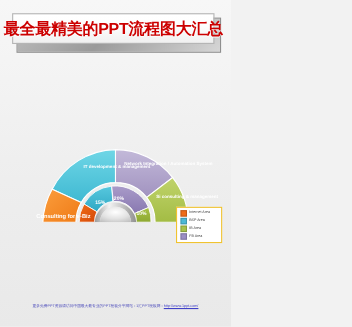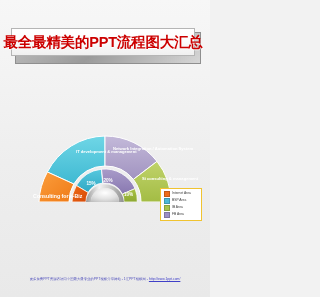"最全最精美的PPT流程图大汇总" .title-wrap { top: 28px -> 12px }
